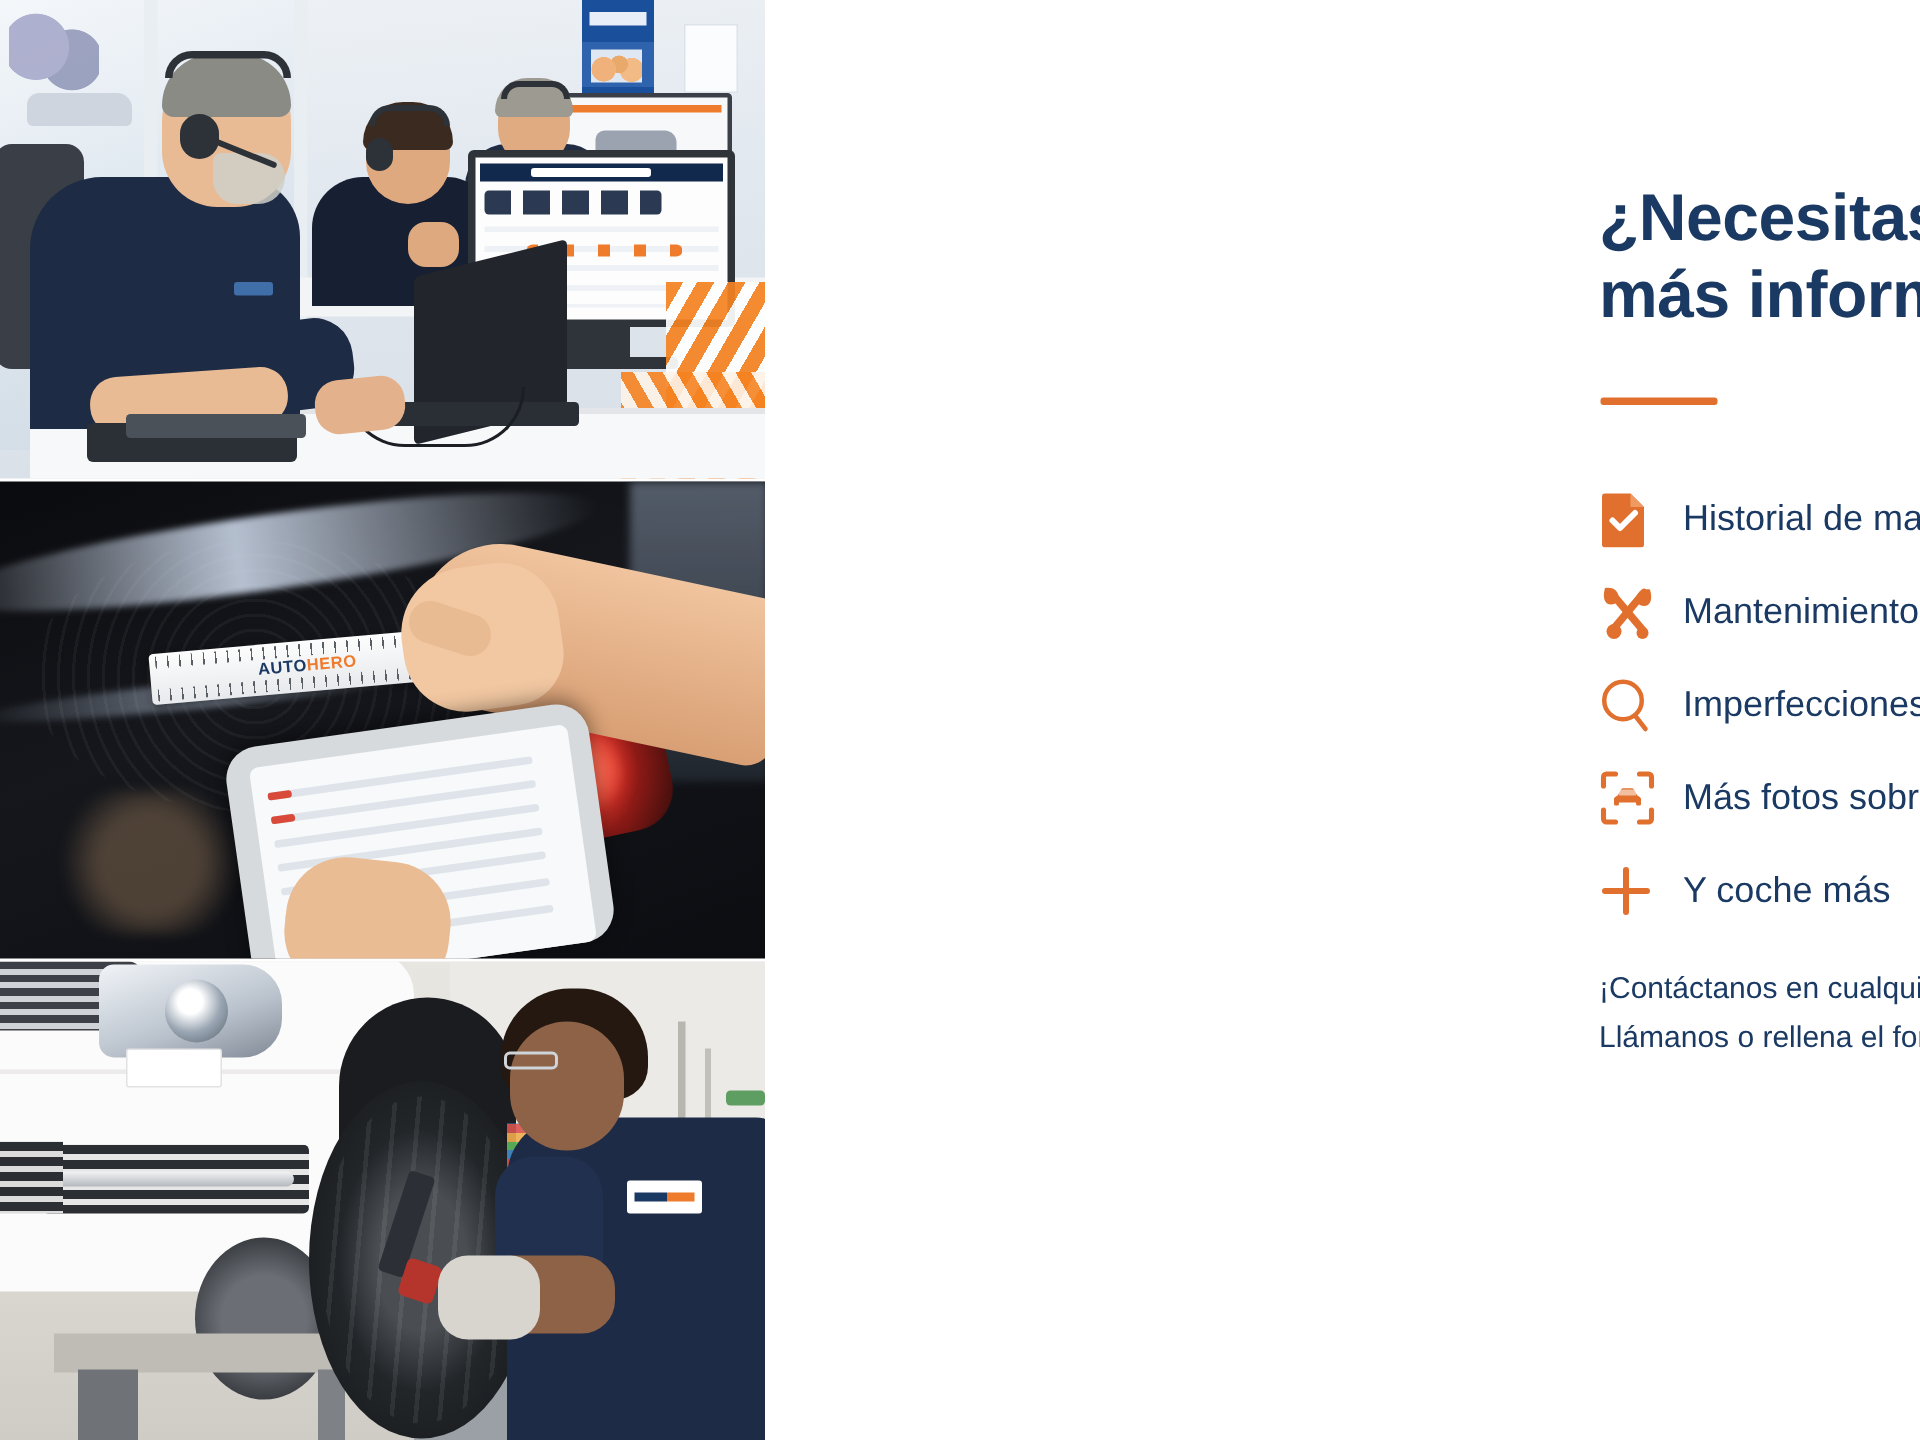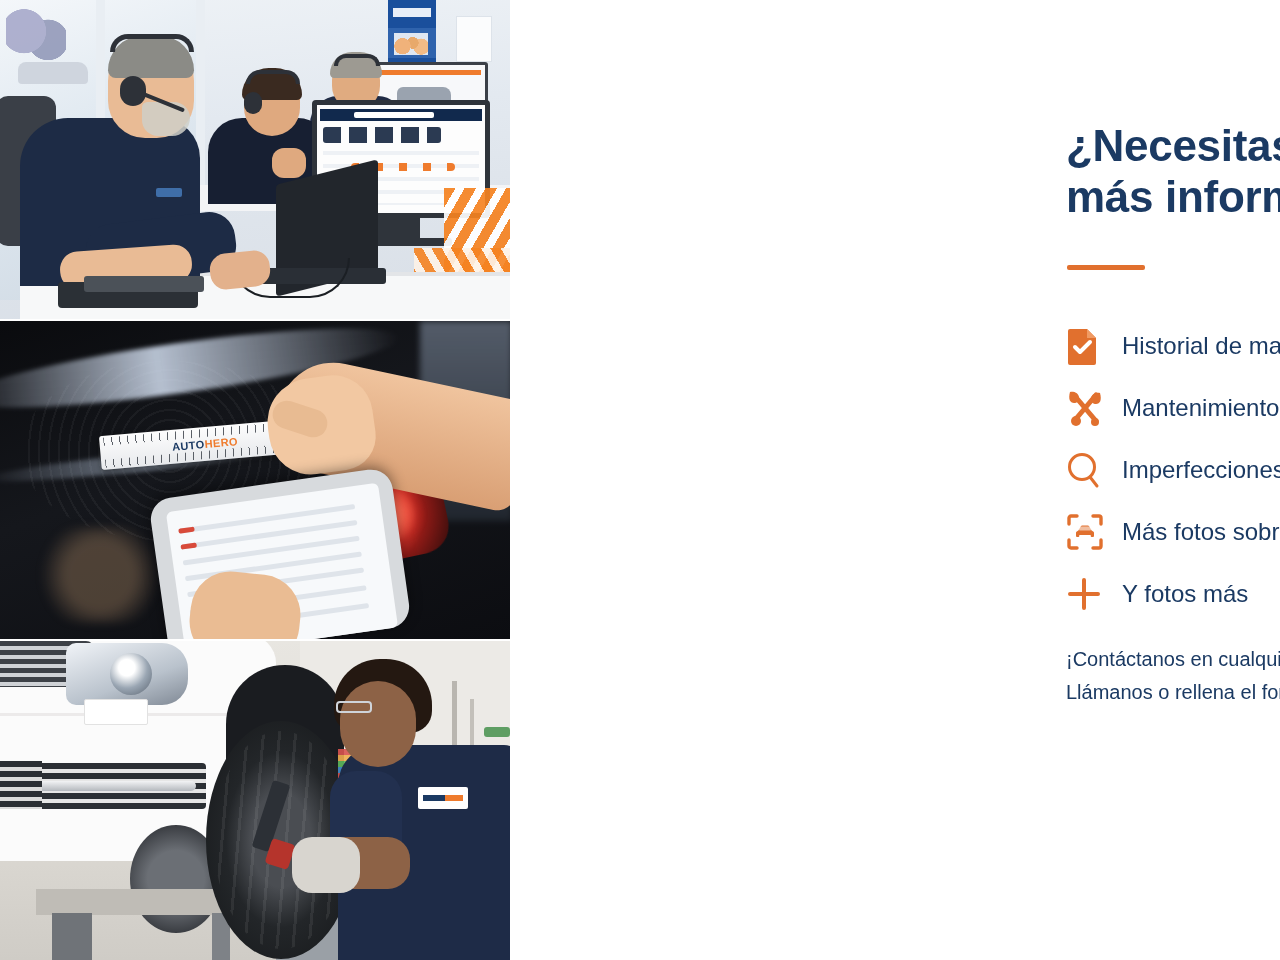"Y fotos más" span.flabel { text: fotos -> coche }
